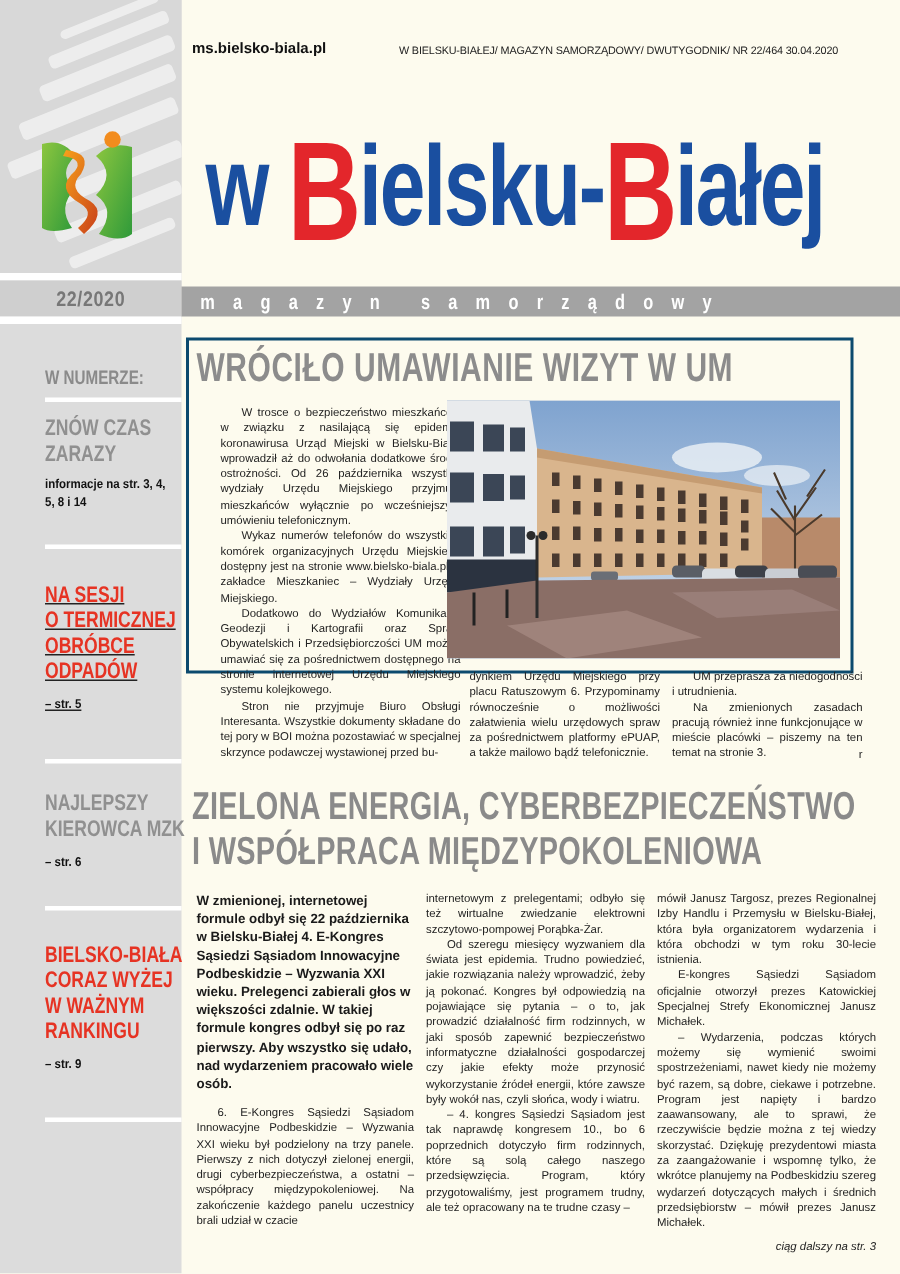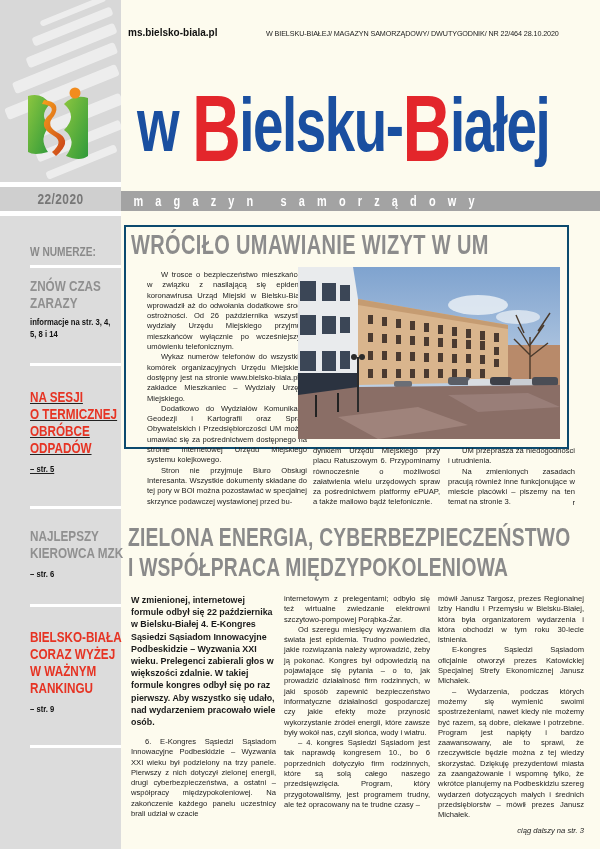"W BIELSKU-BIAŁEJ/ MAGAZYN SAMORZĄDOWY/" div.meta-line { text: 28.10.2020 -> 30.04.2020 }
